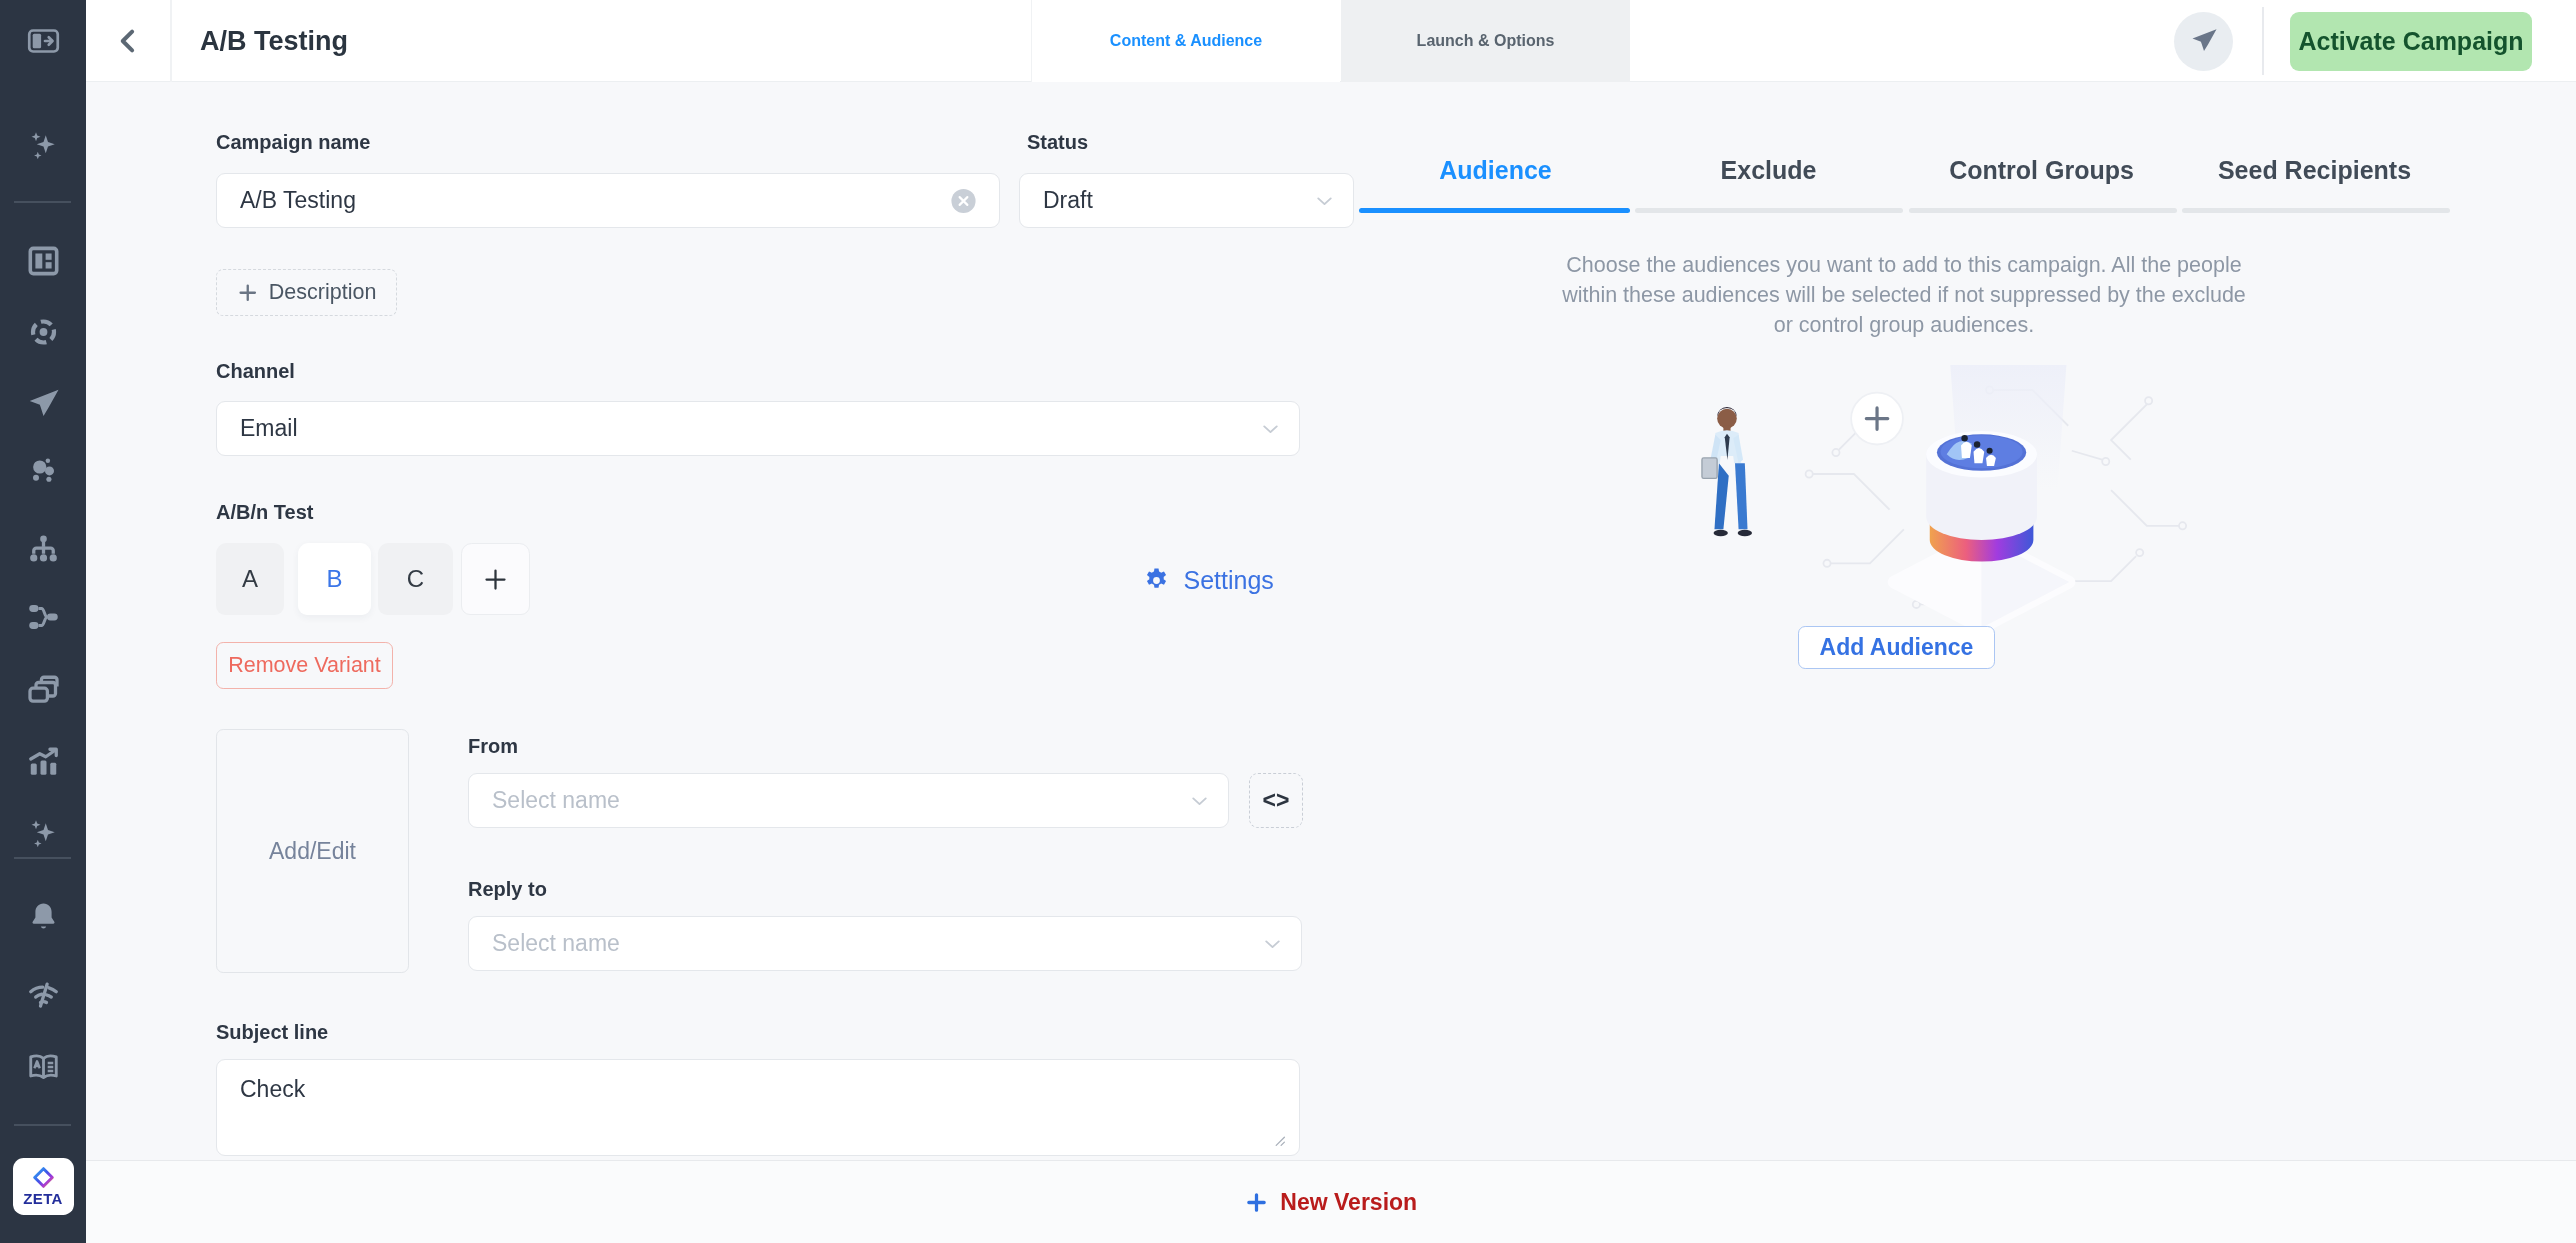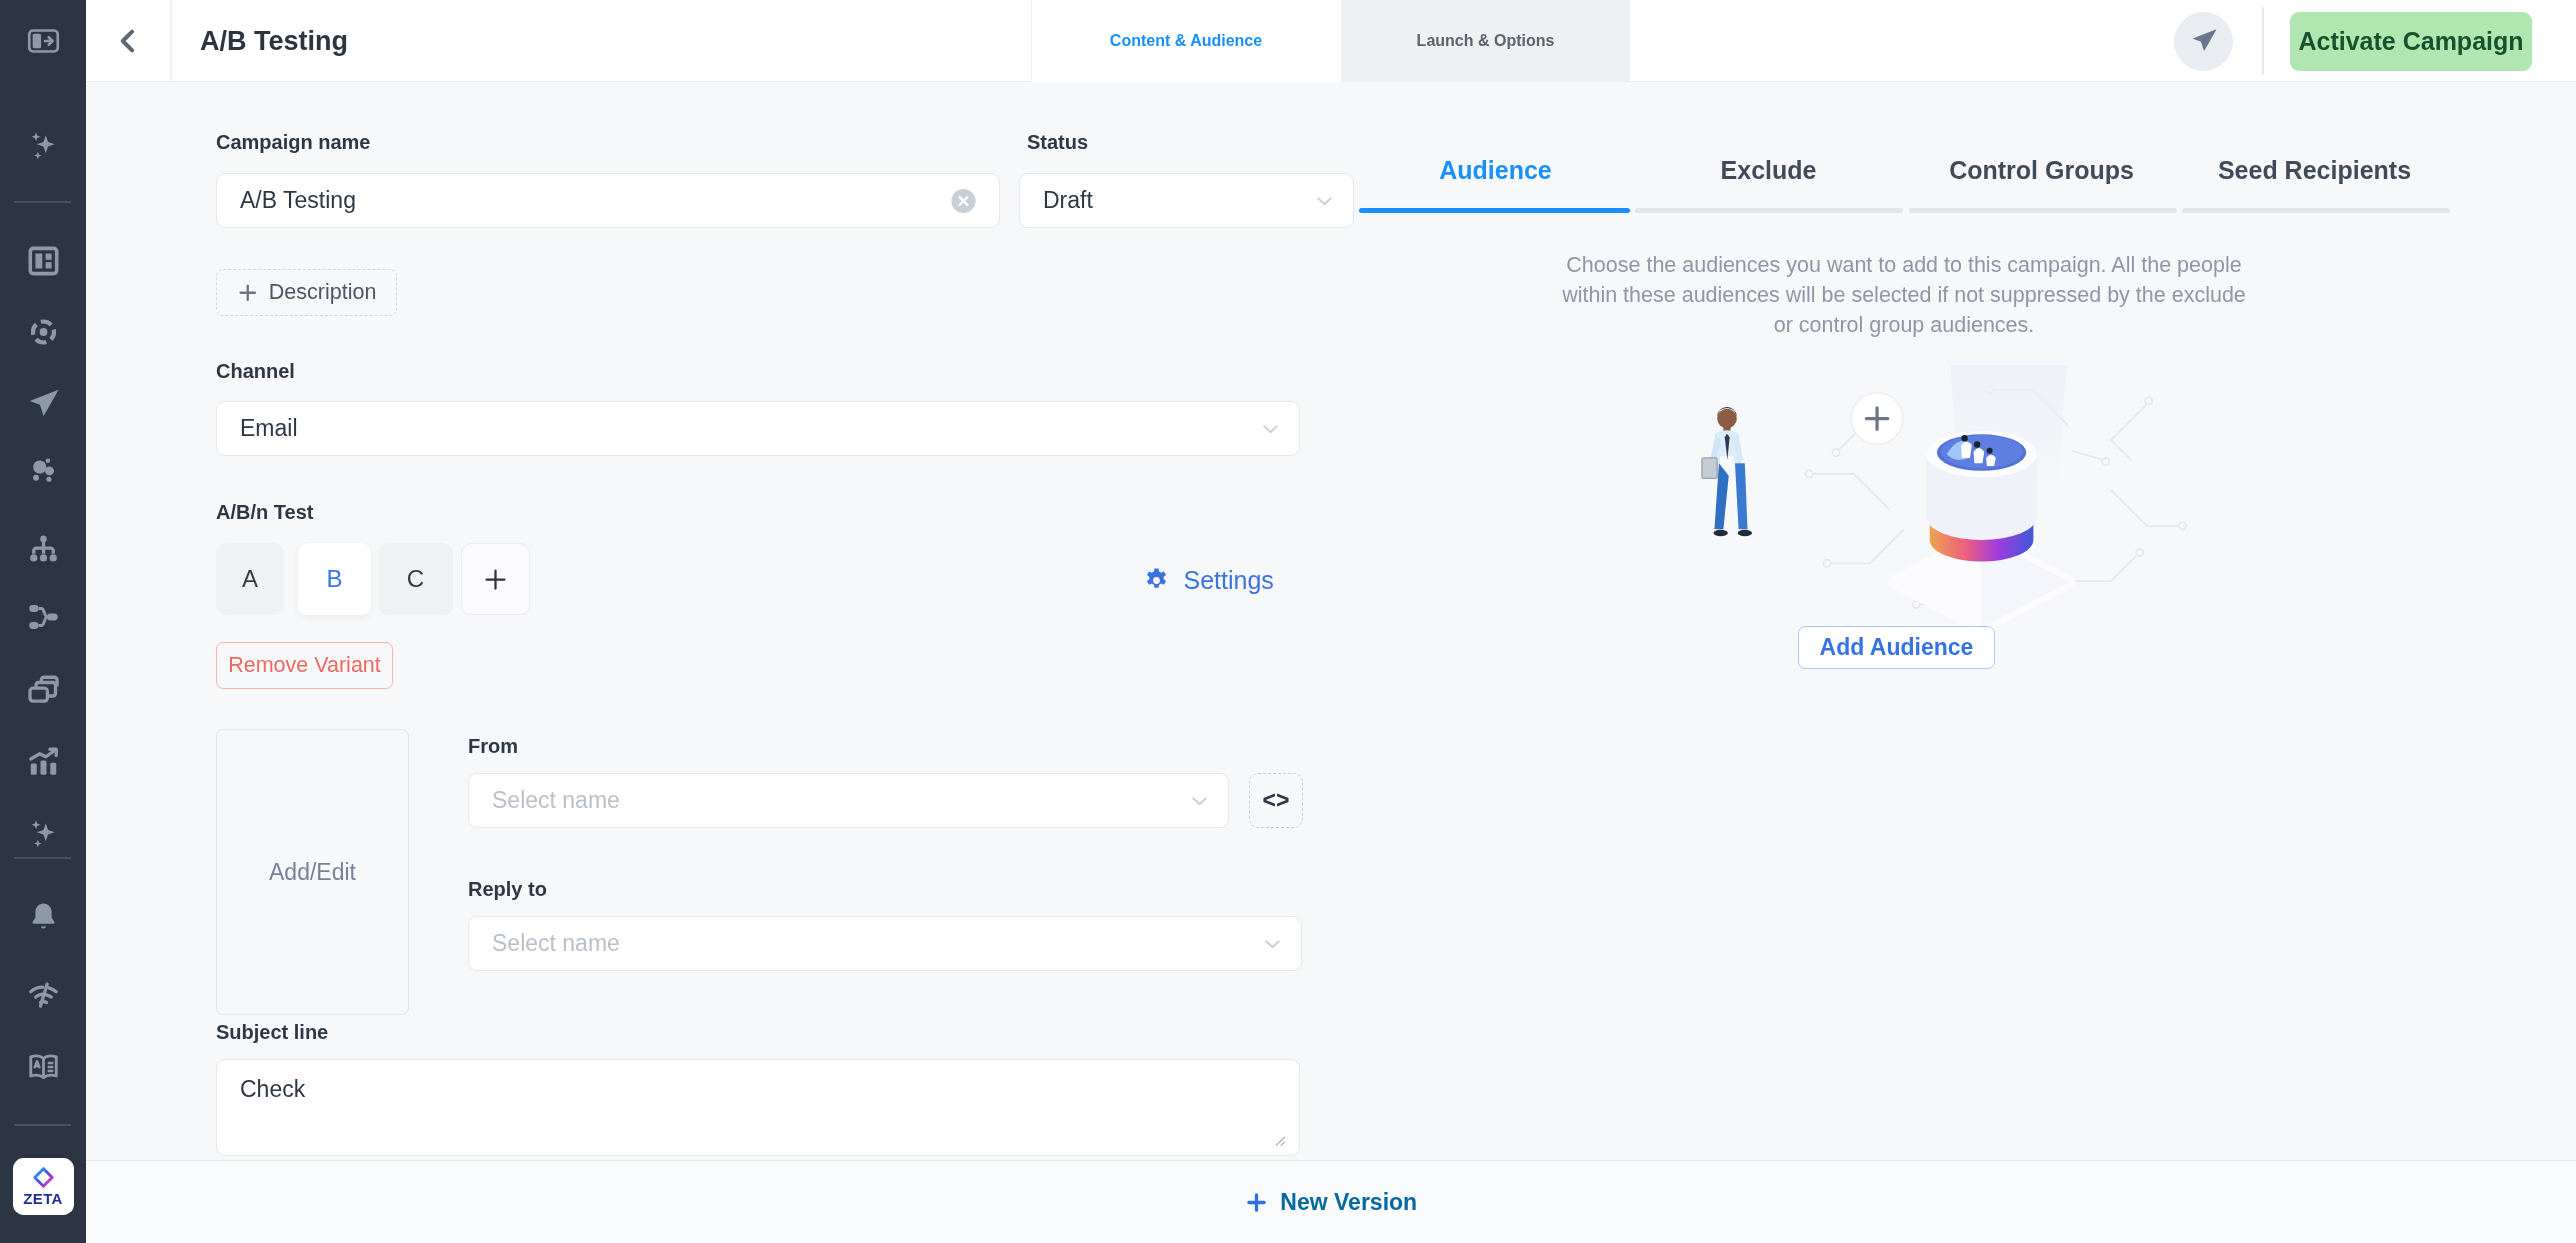"Add/Edit" .addedit { height: 286px -> 244px }
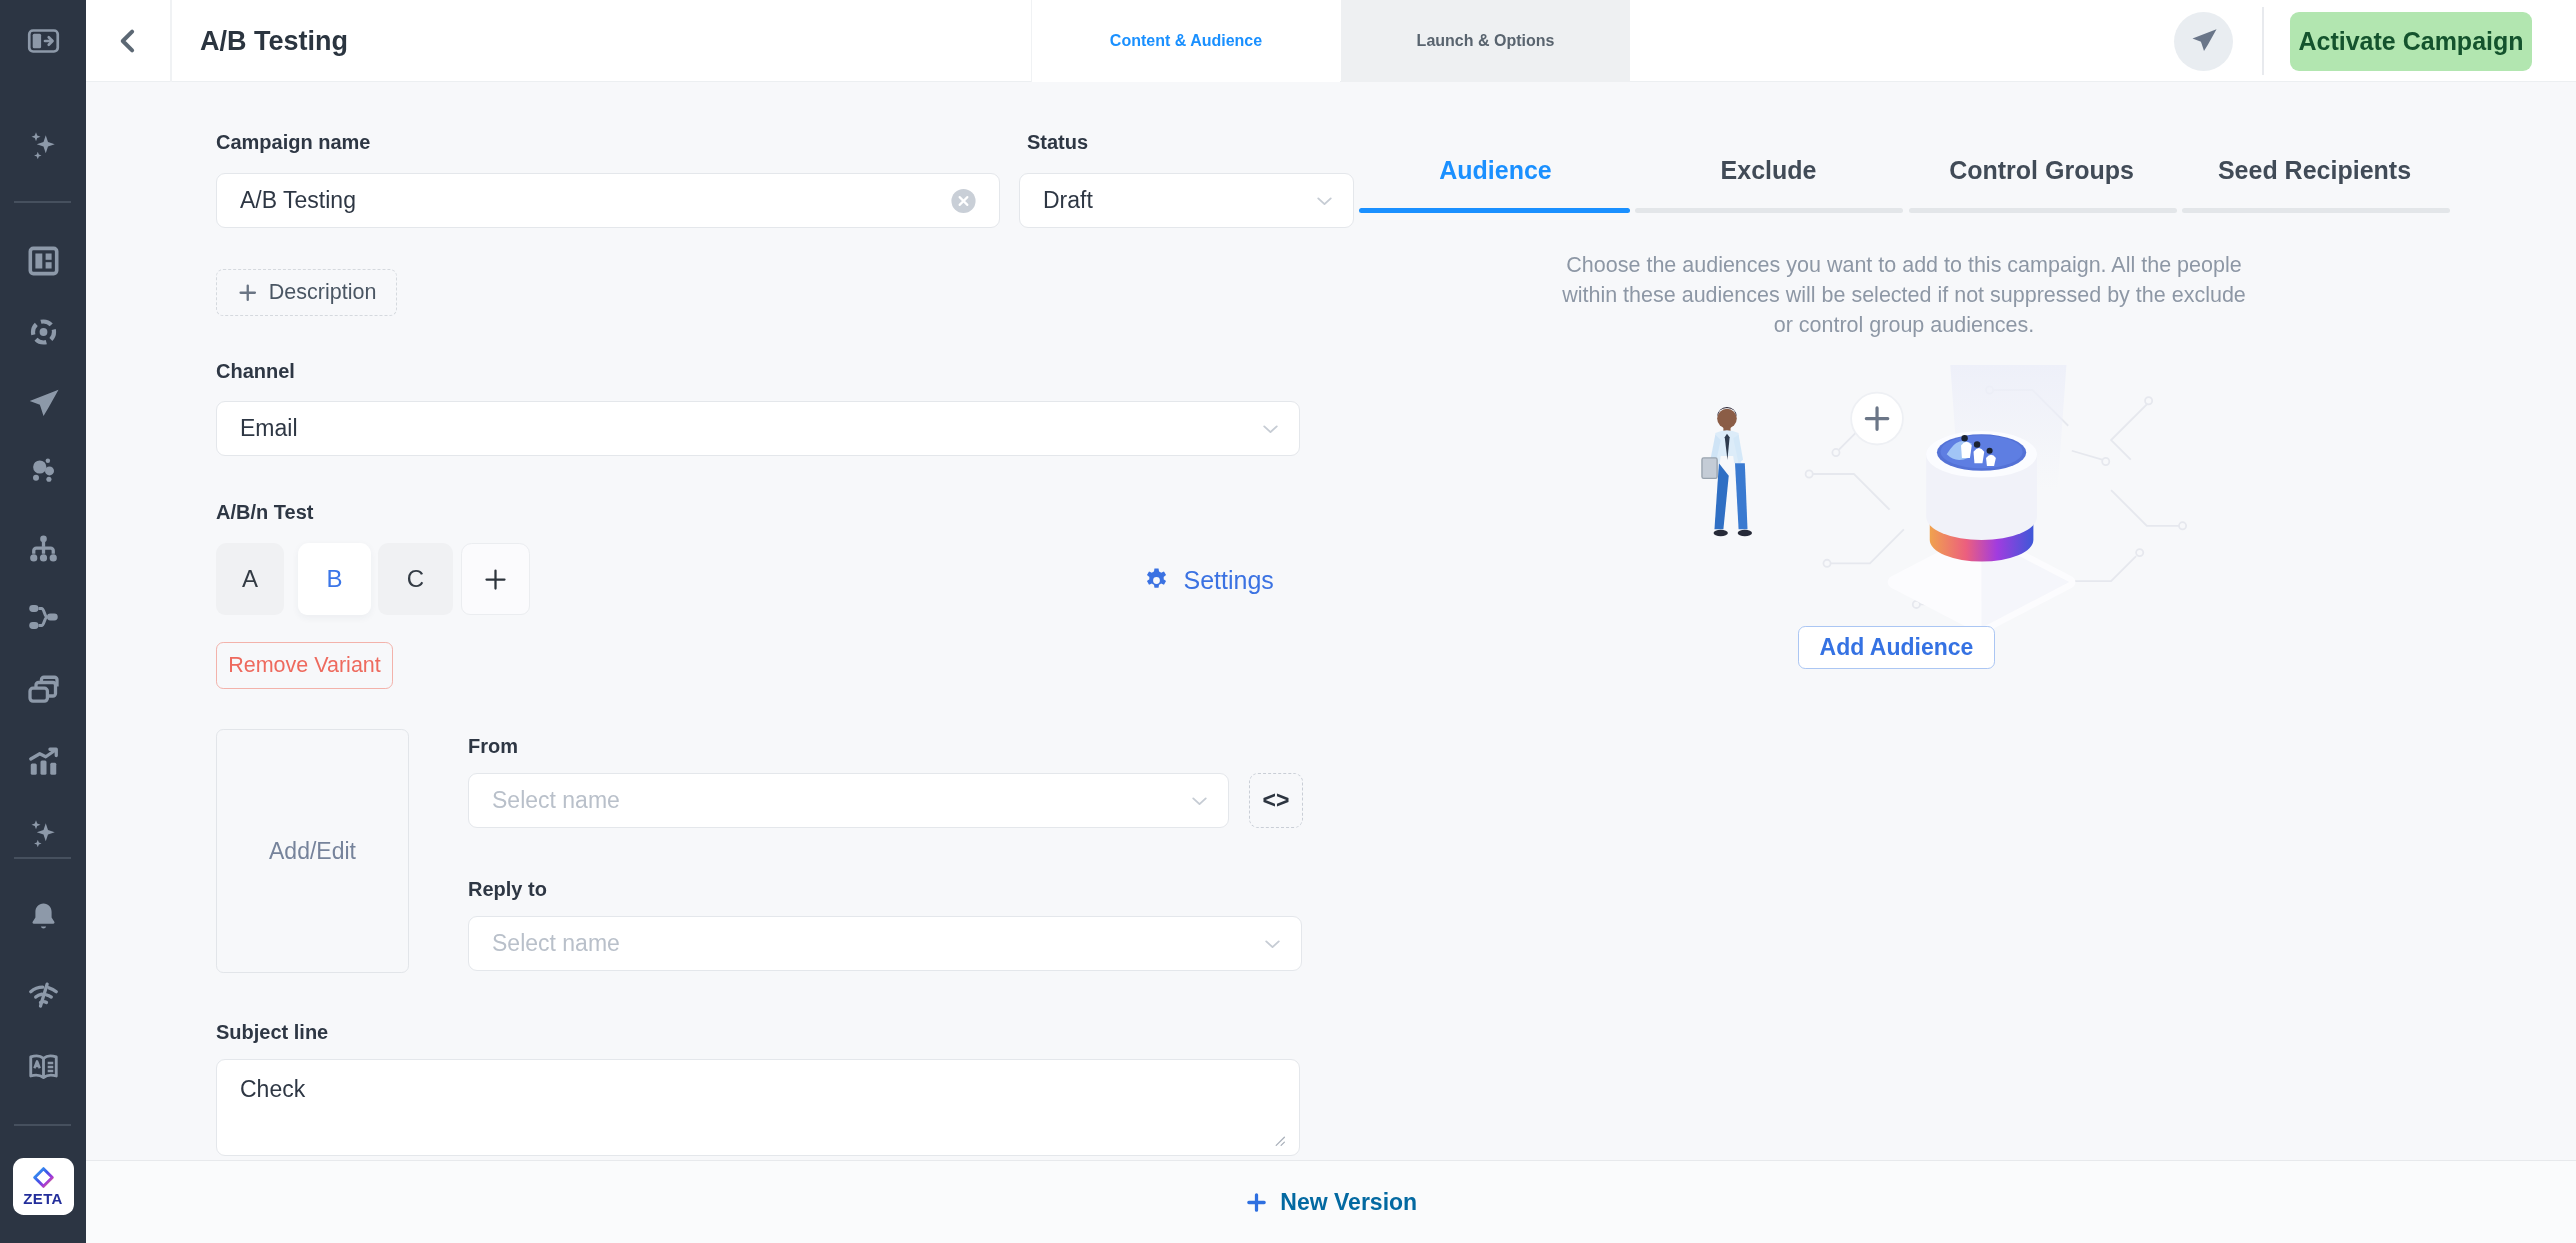"New Version" .new-version .txt { color: #0369a1 -> #b91c1c }
